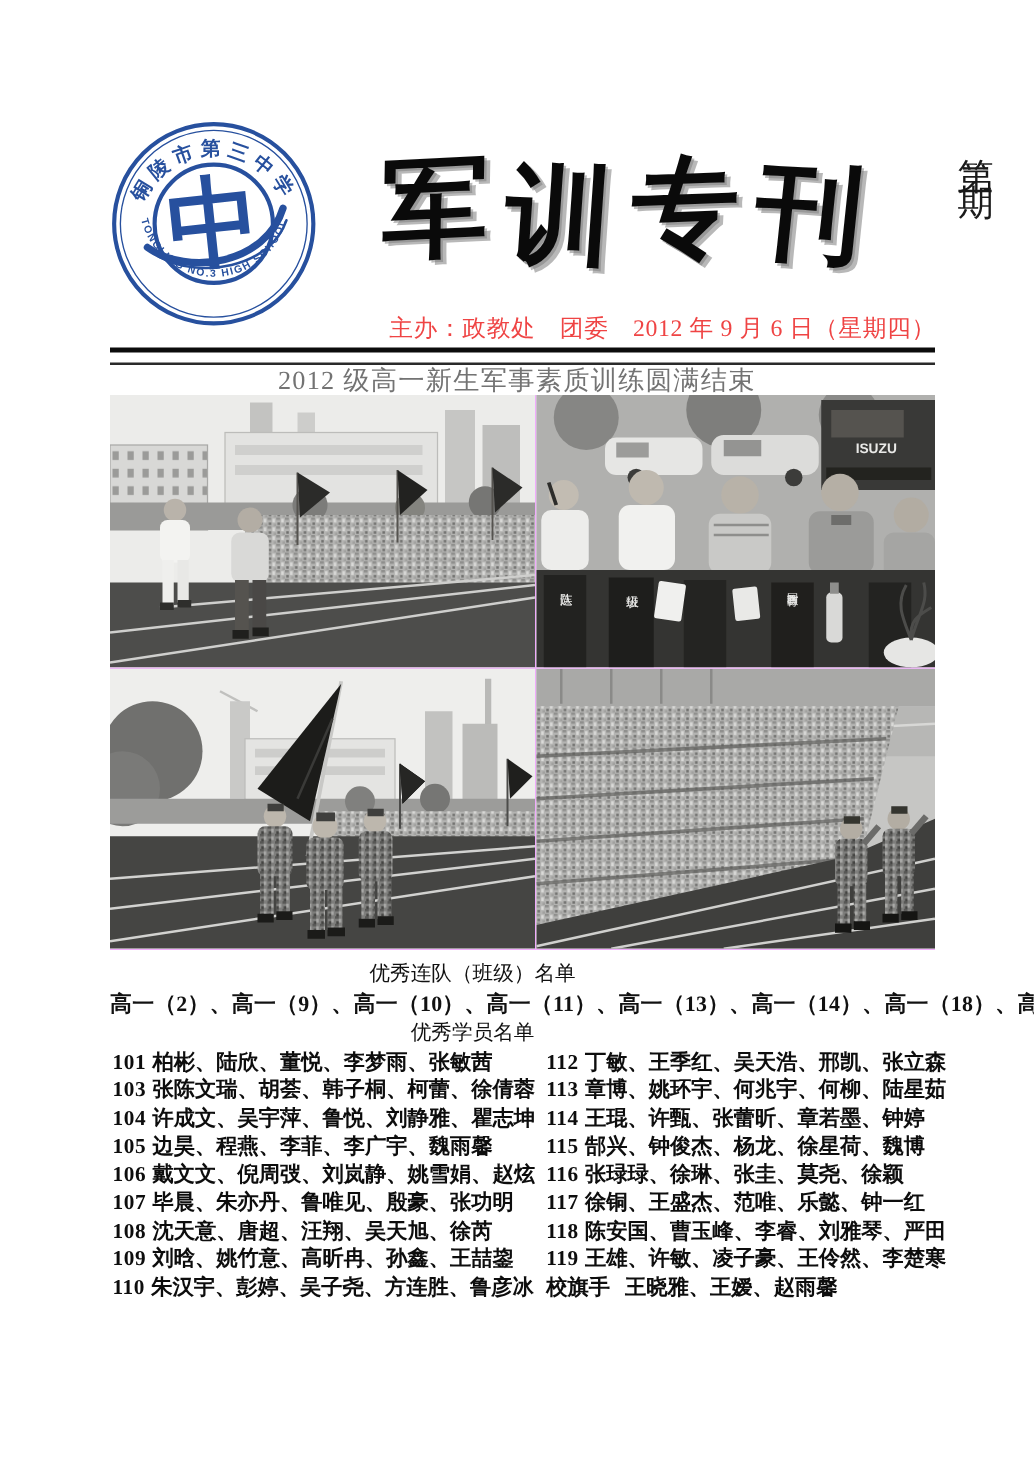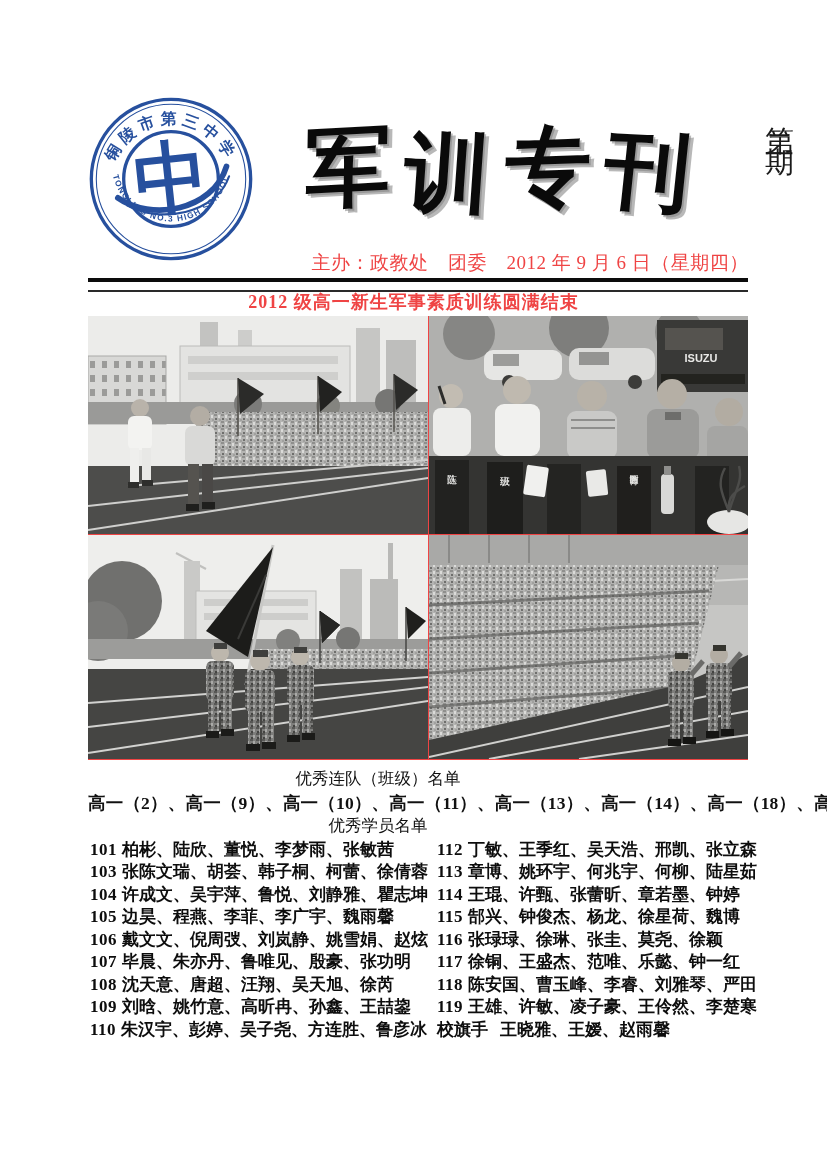"2012 级高一新生军事素质训练圆满结束" .headline { color: #ef4444 -> #737373; font-size: 18px -> 21px; font-weight: bold -> normal }
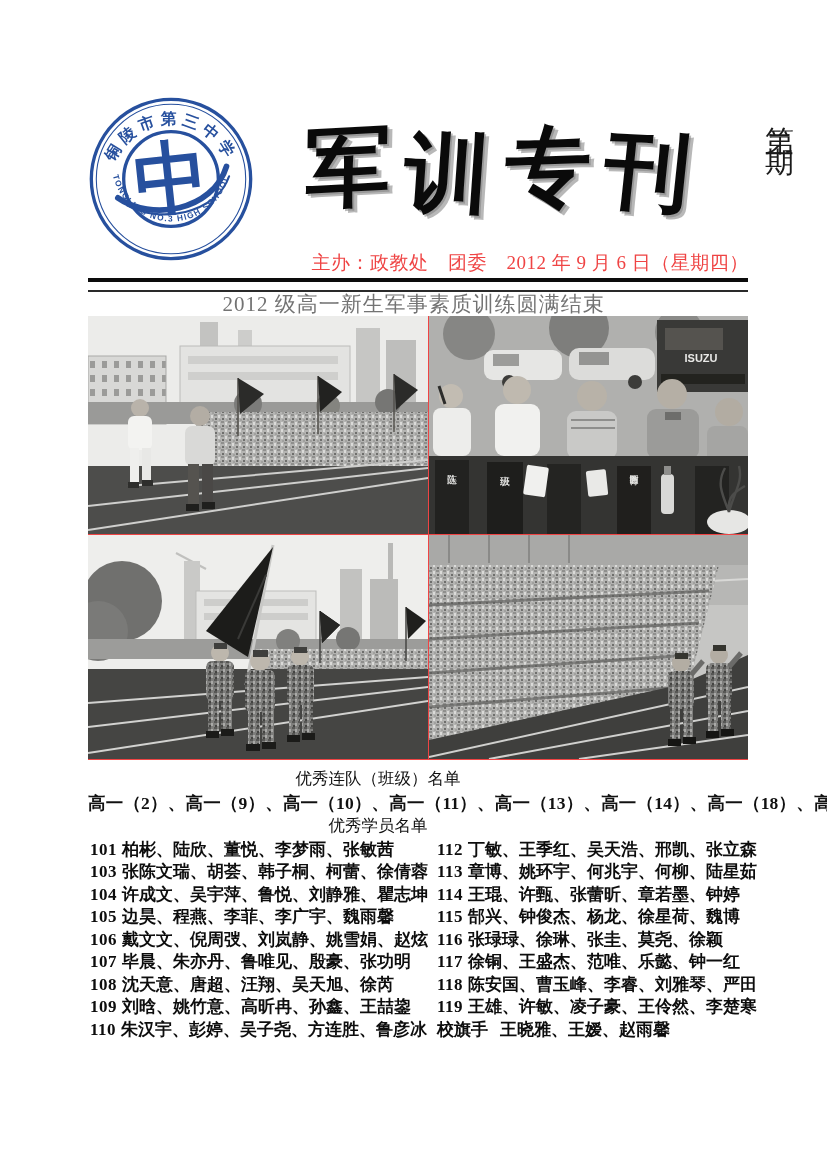"ISUZU" .photo-grid { background: #ef4444 -> #f0abfc }
